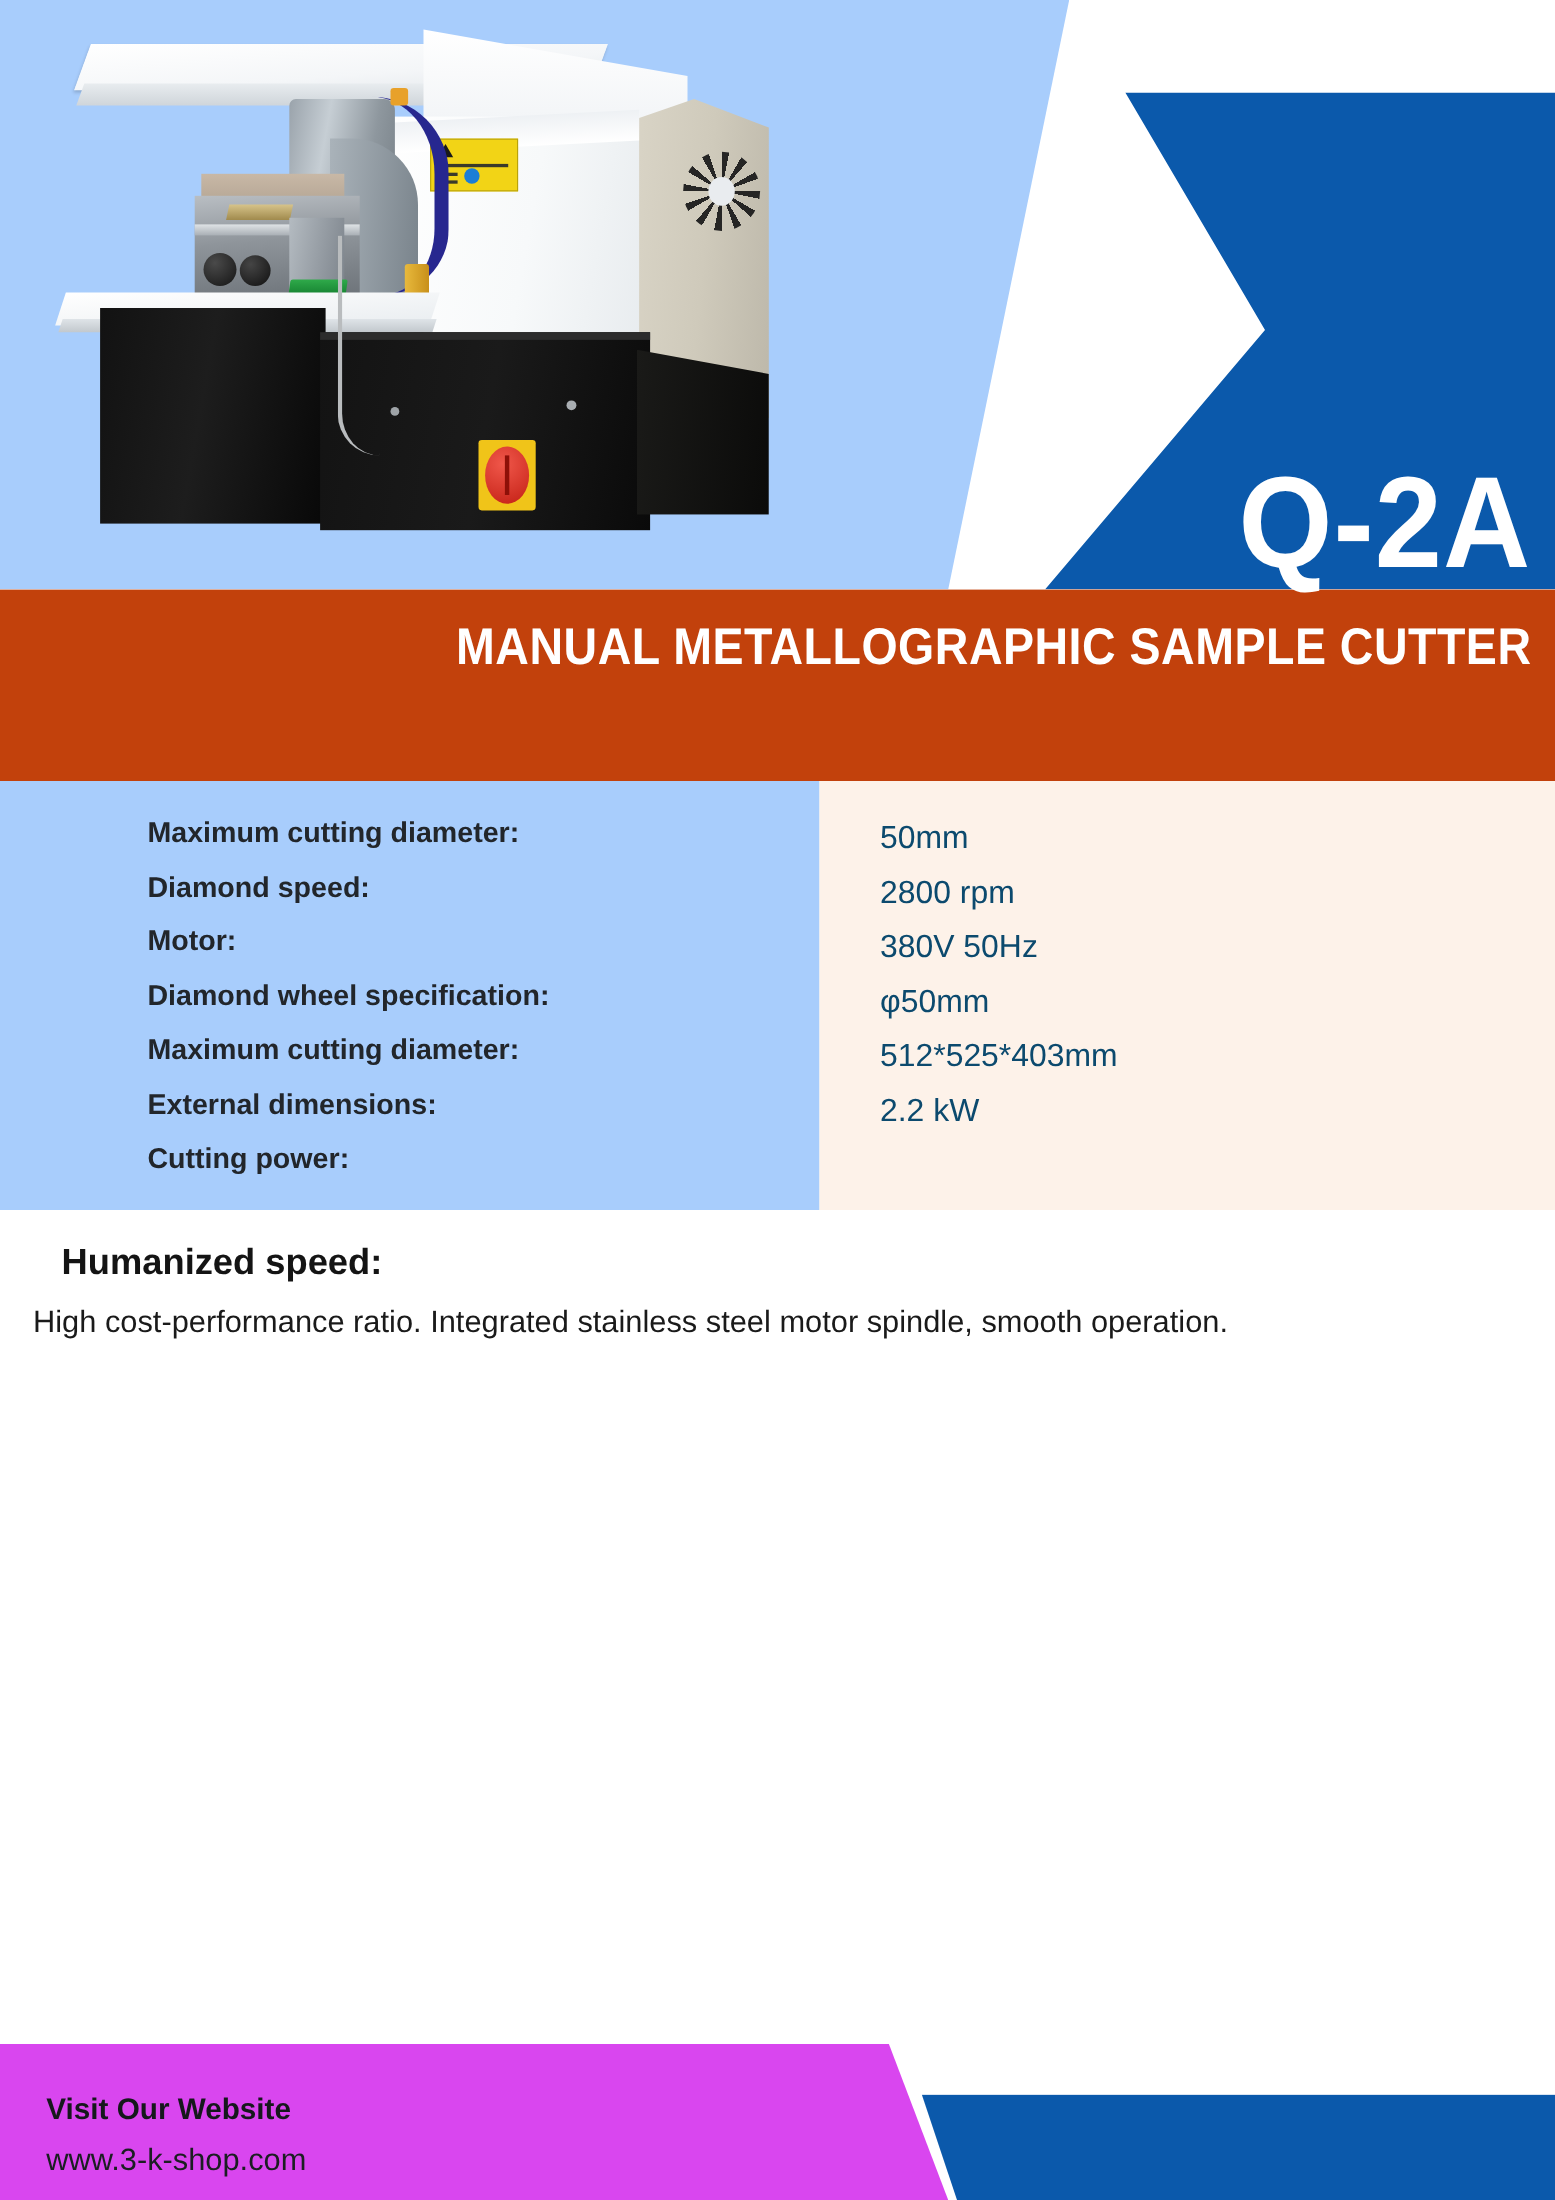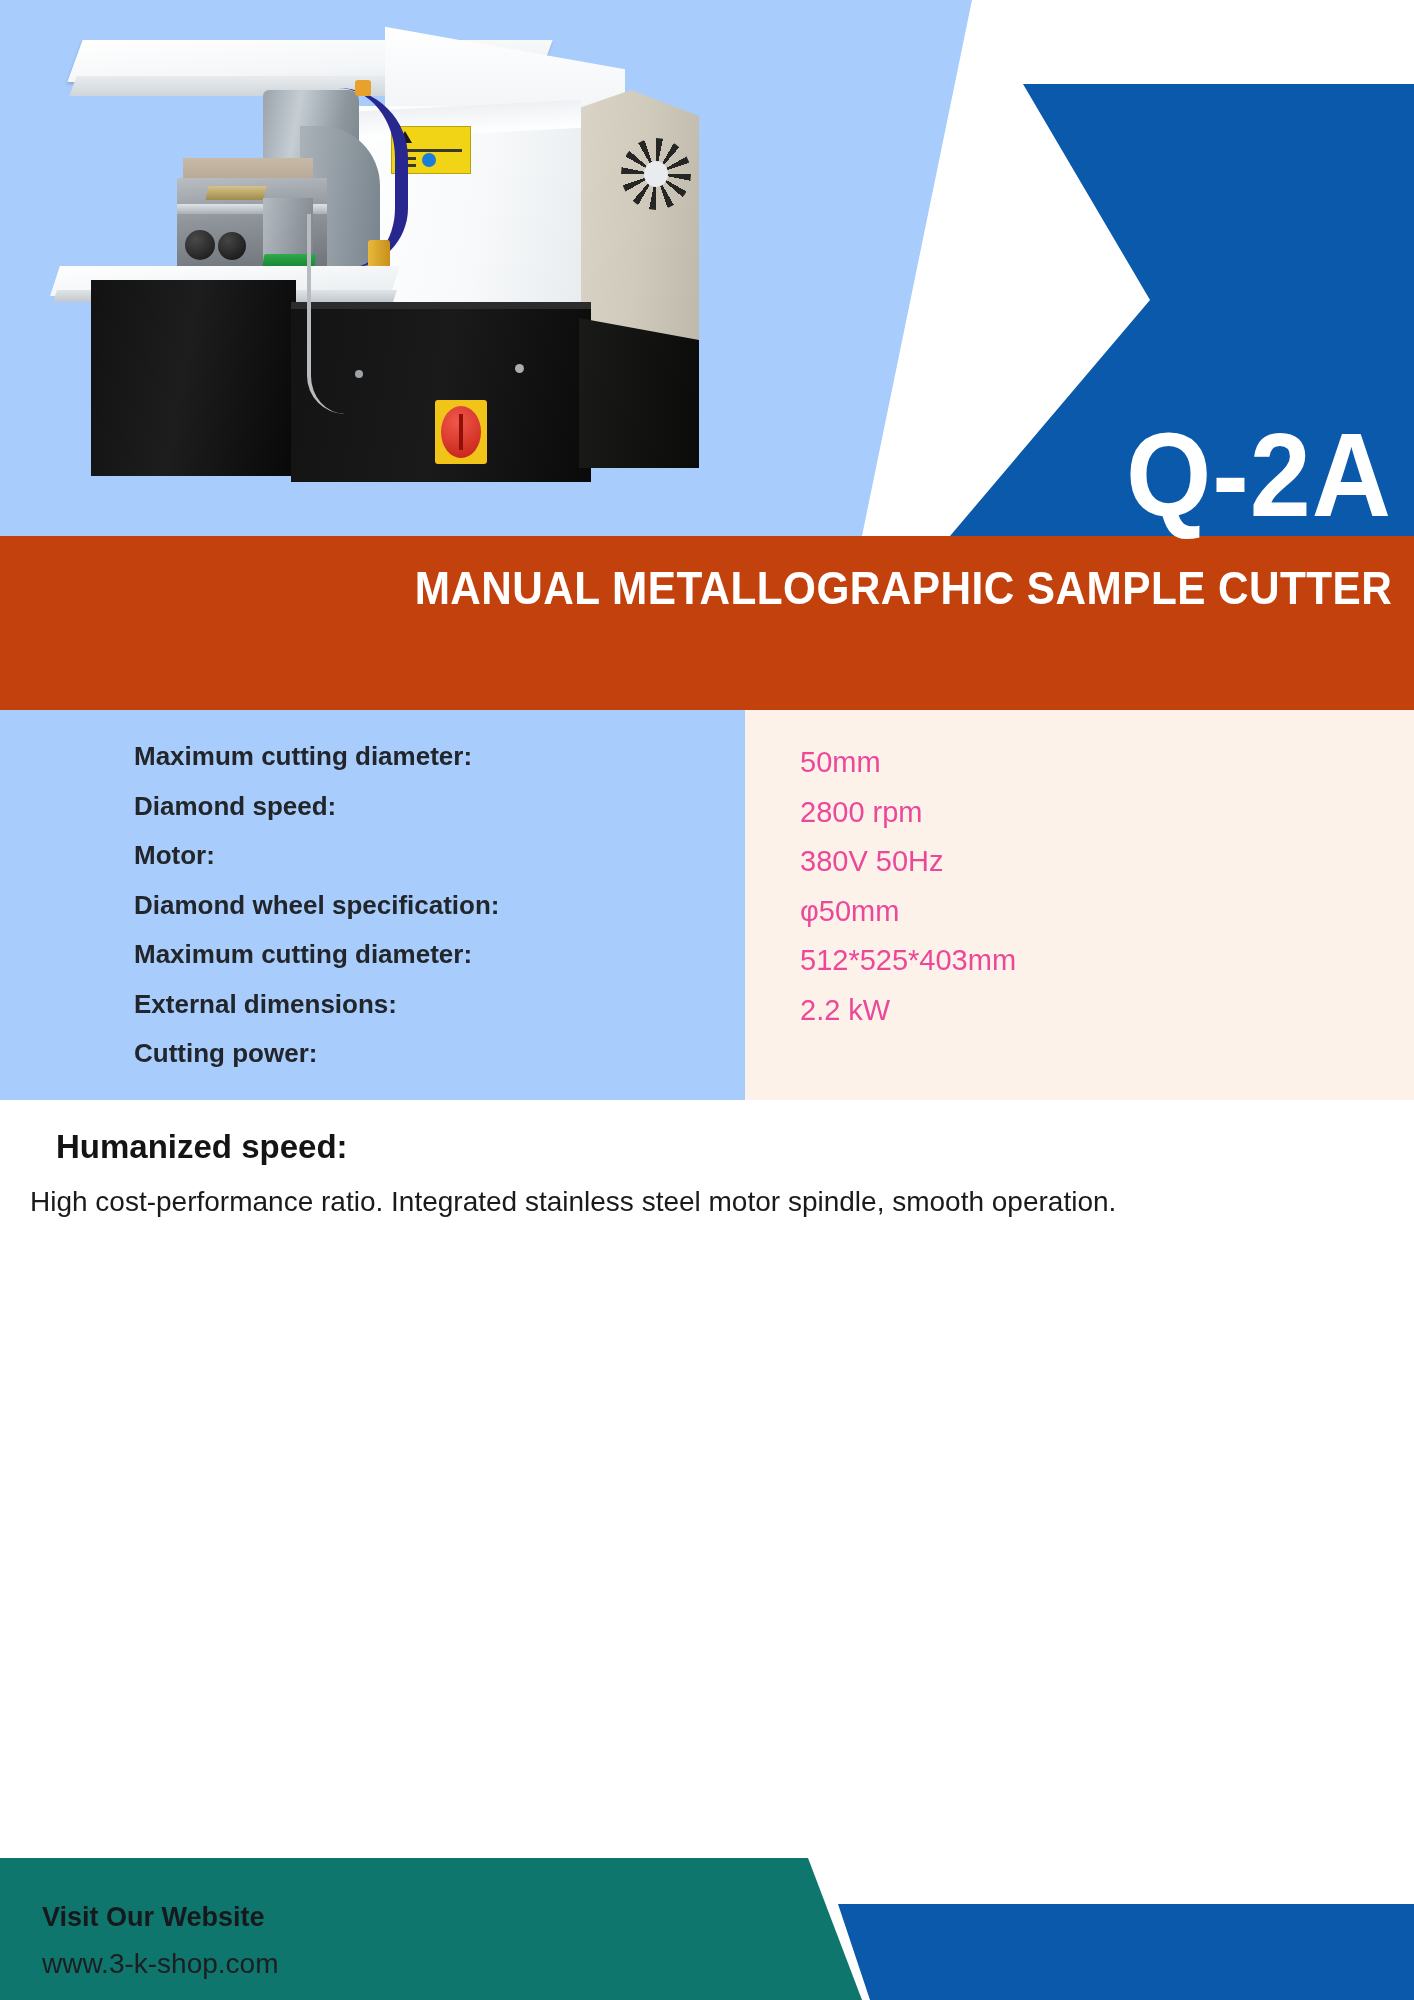"50mm" .spec-value { color: #ec4899 -> #0c4a6e }
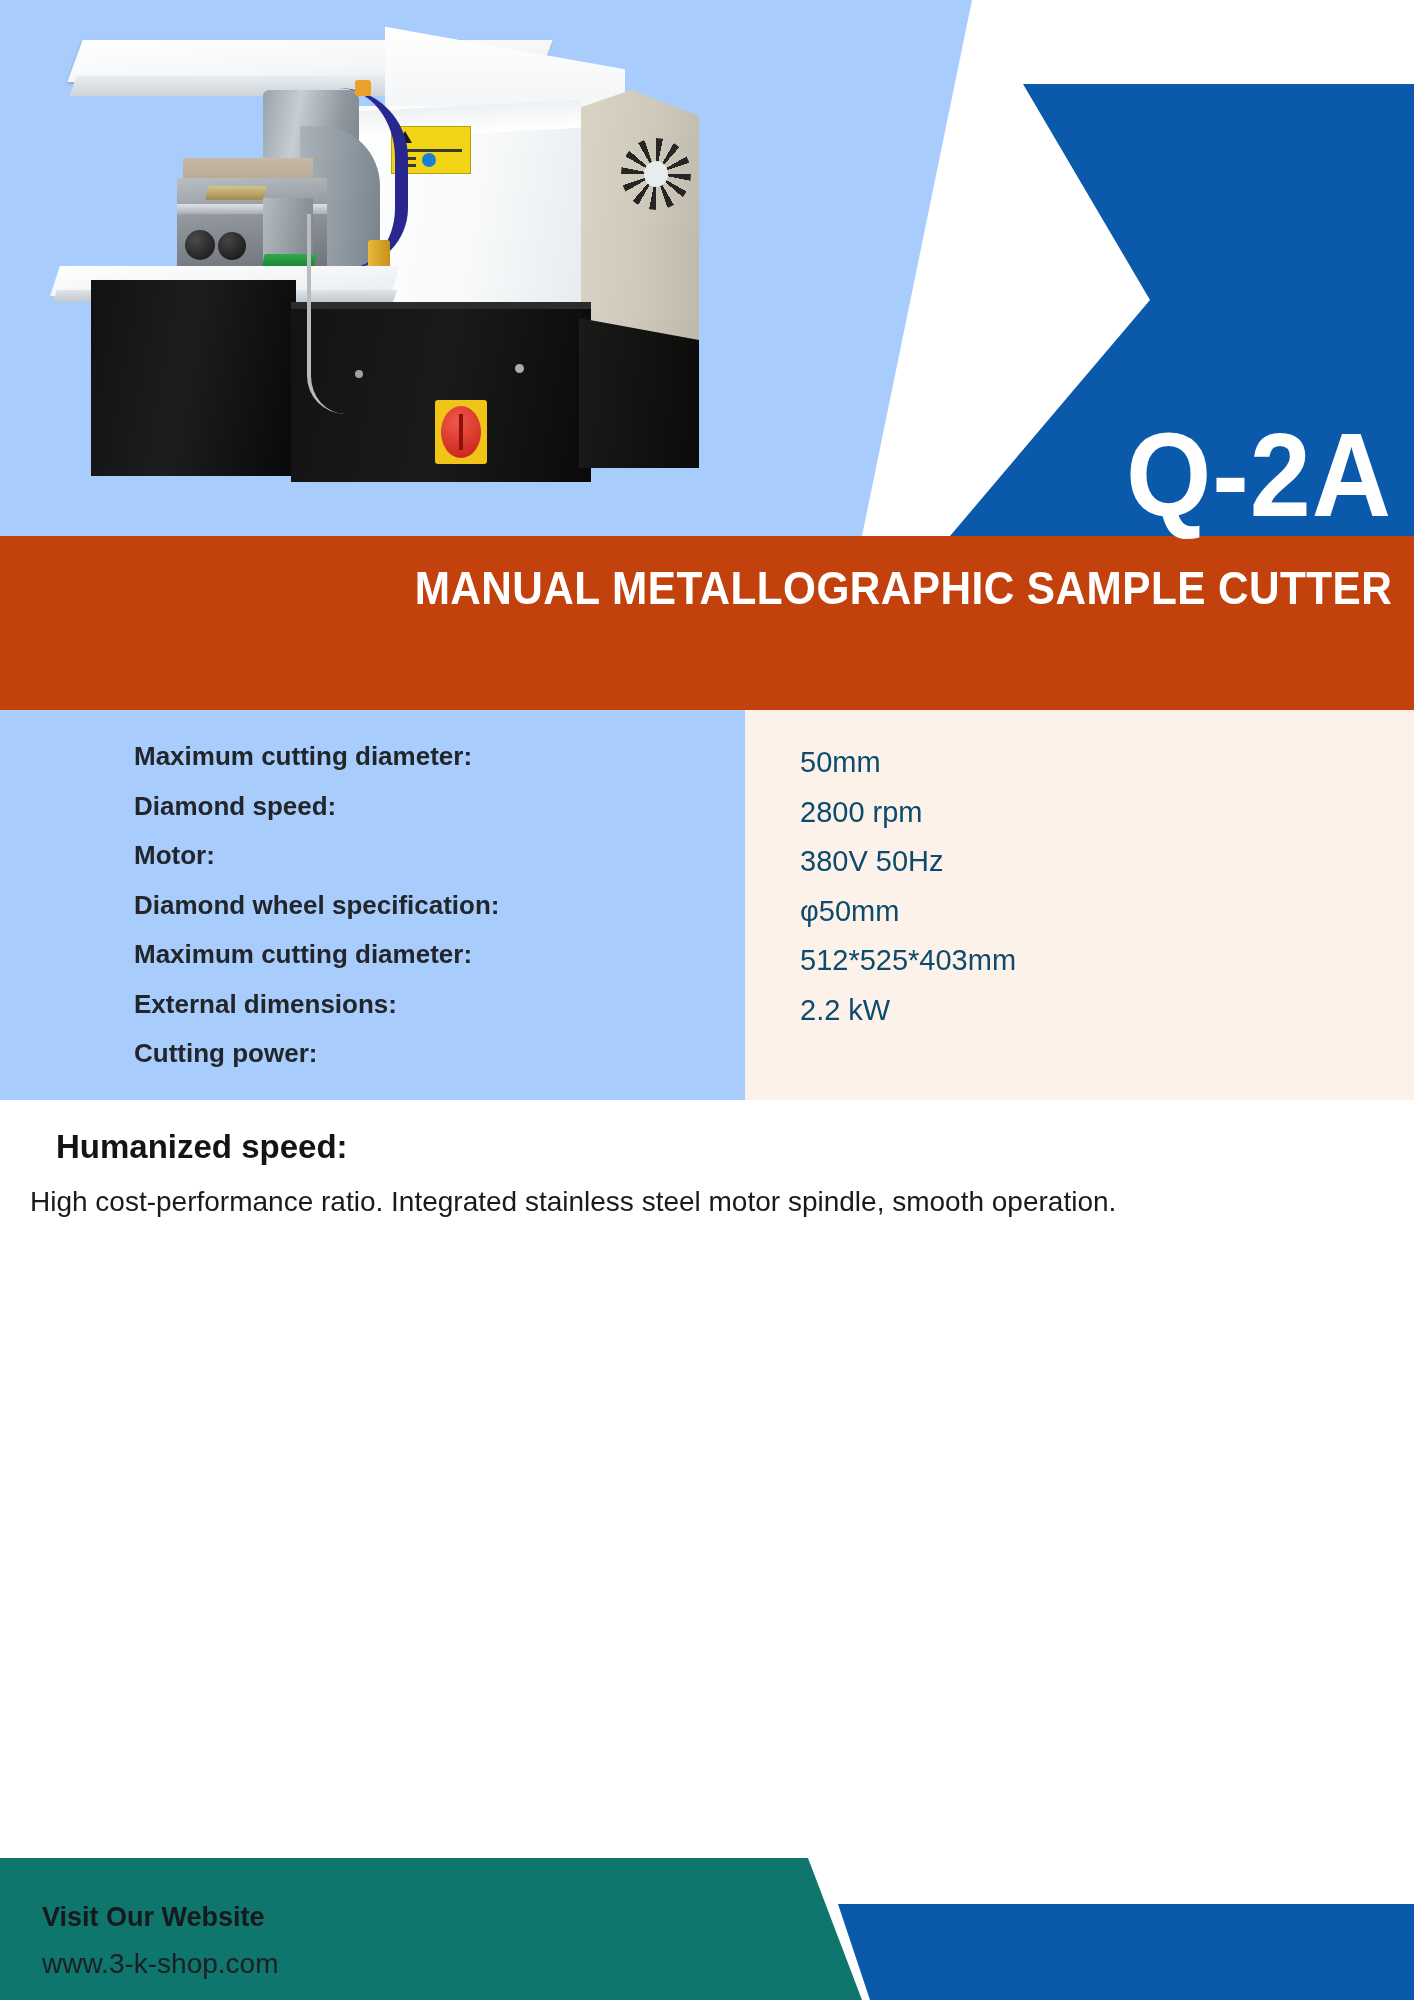"Visit Our Website" .footer-light { background: #0f766e -> #d946ef }
